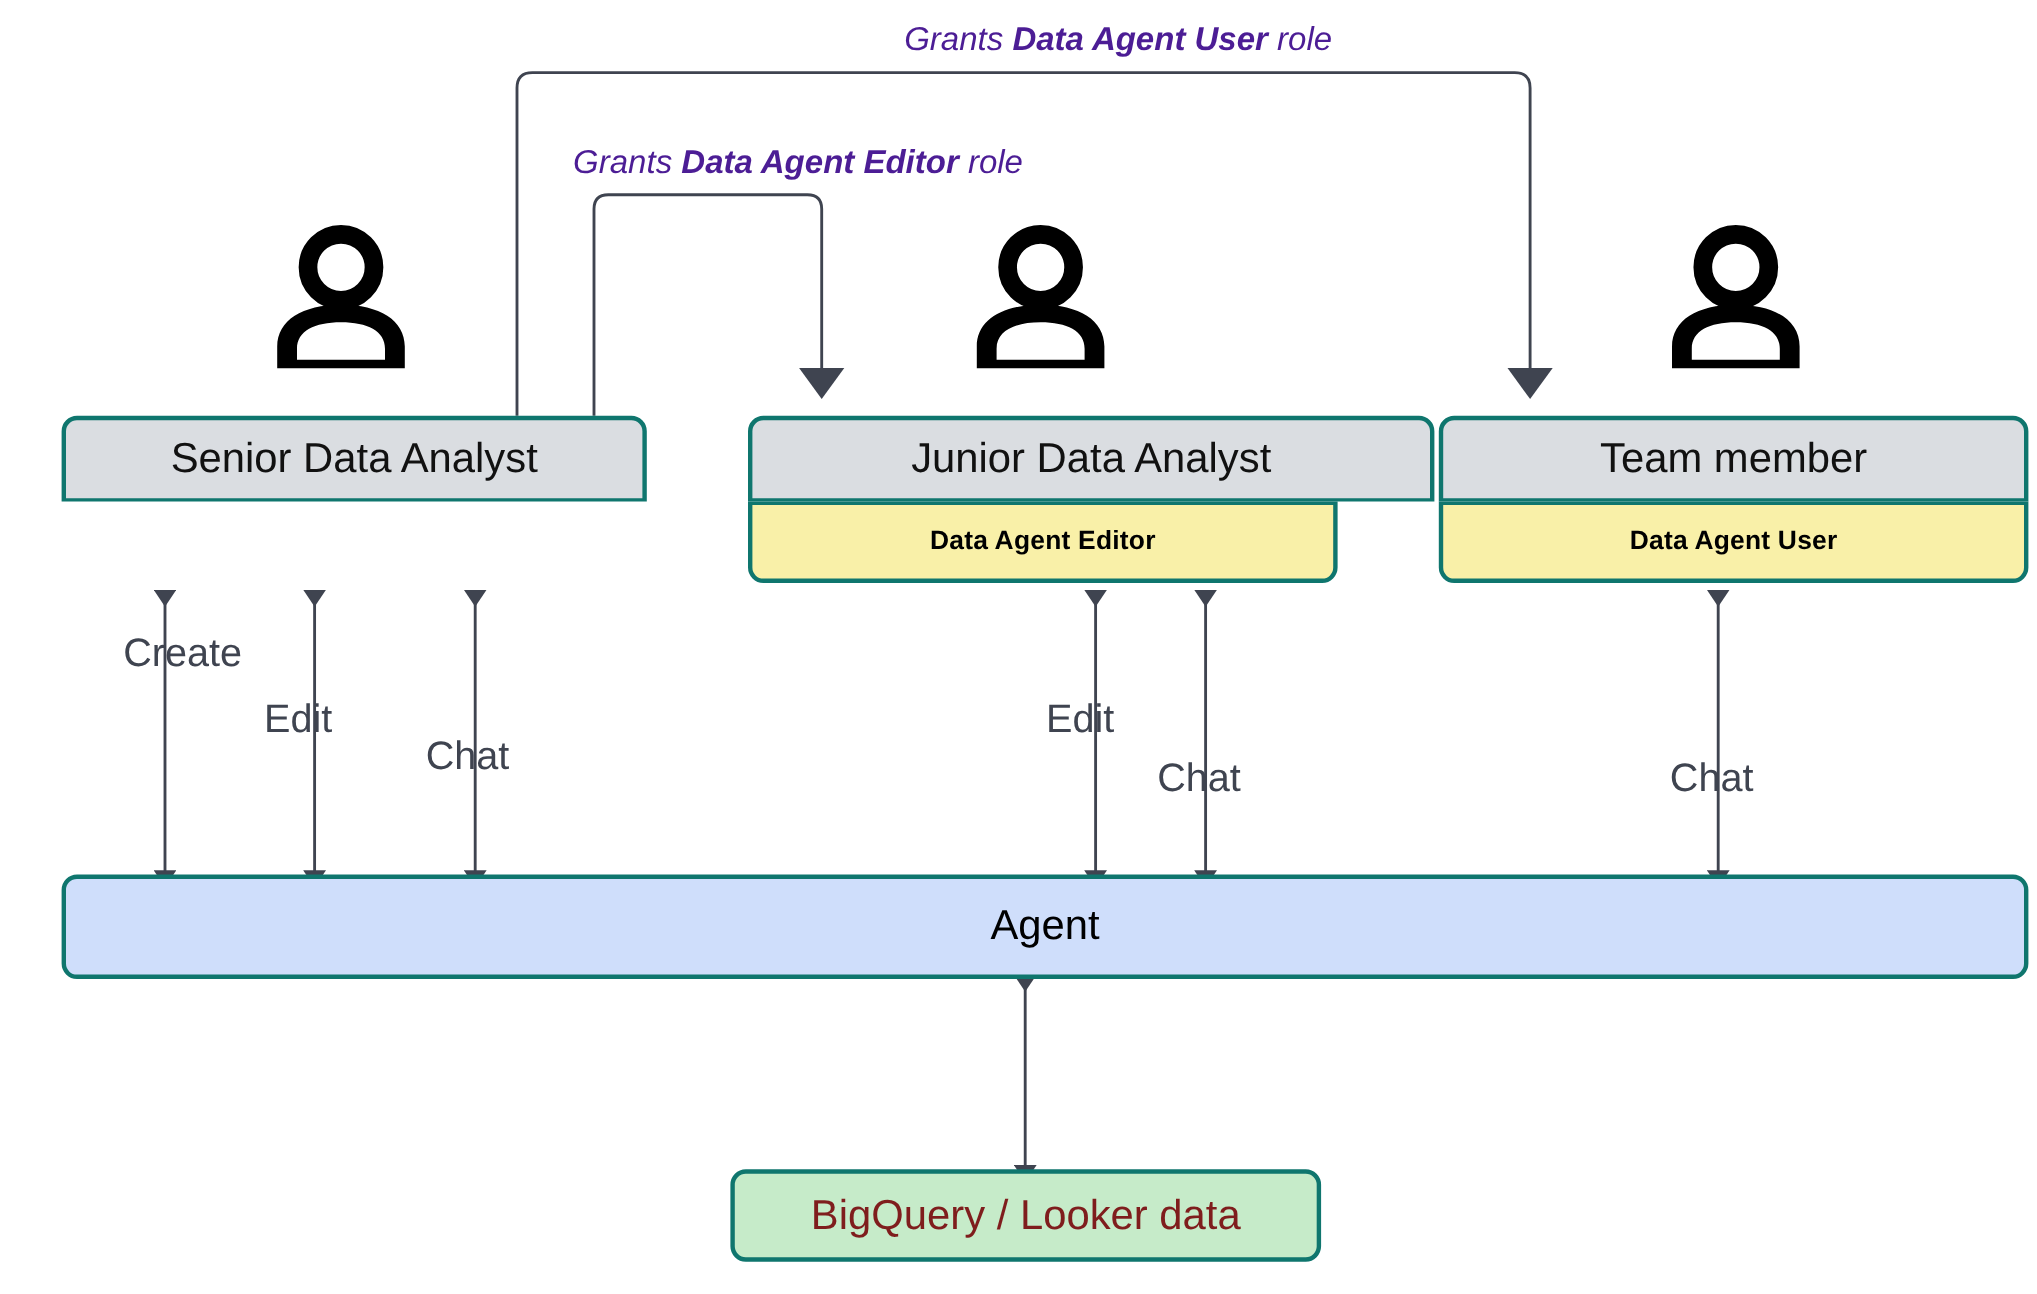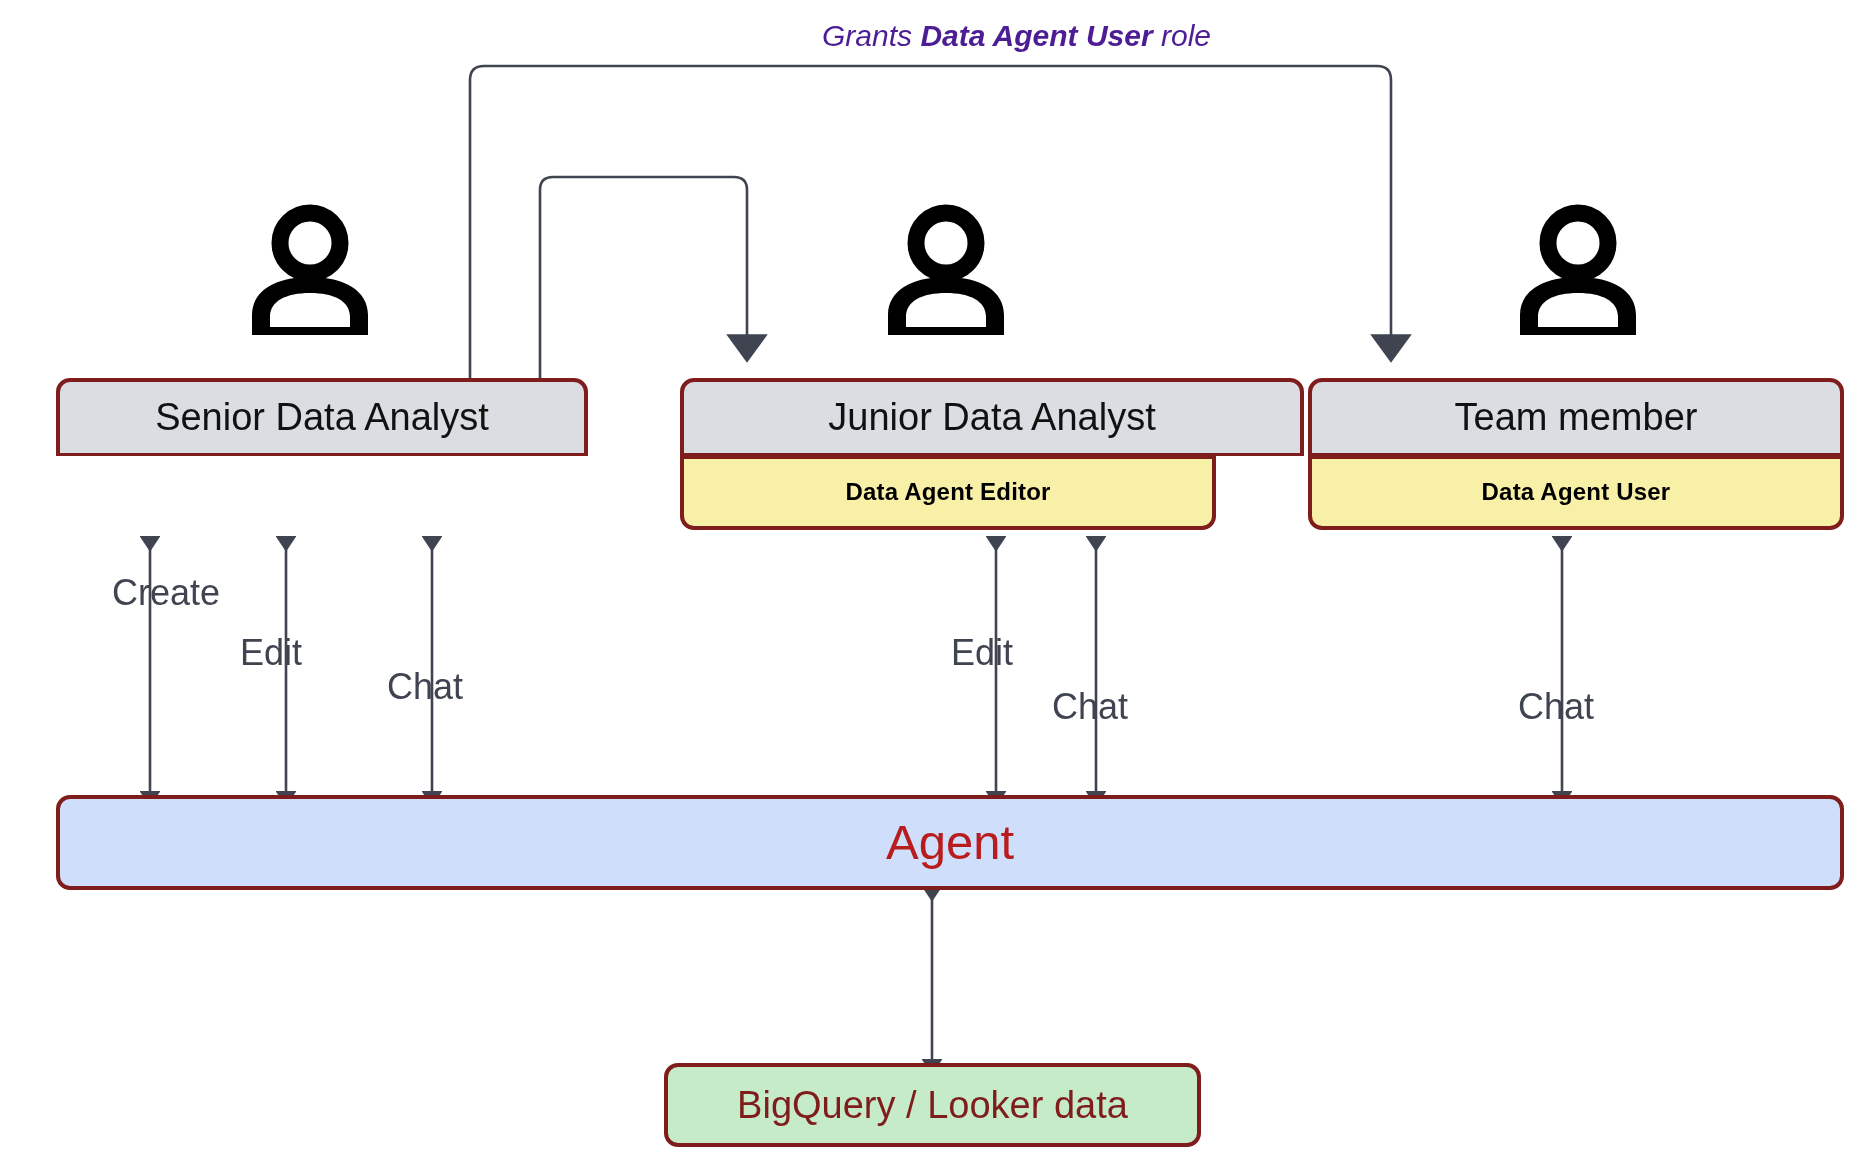"Grants Data Agent Editor role" div.grant-label { html: none -> <div> <span>Grants </span><b>Data Agent Editor</b><span> role</span> </div> }
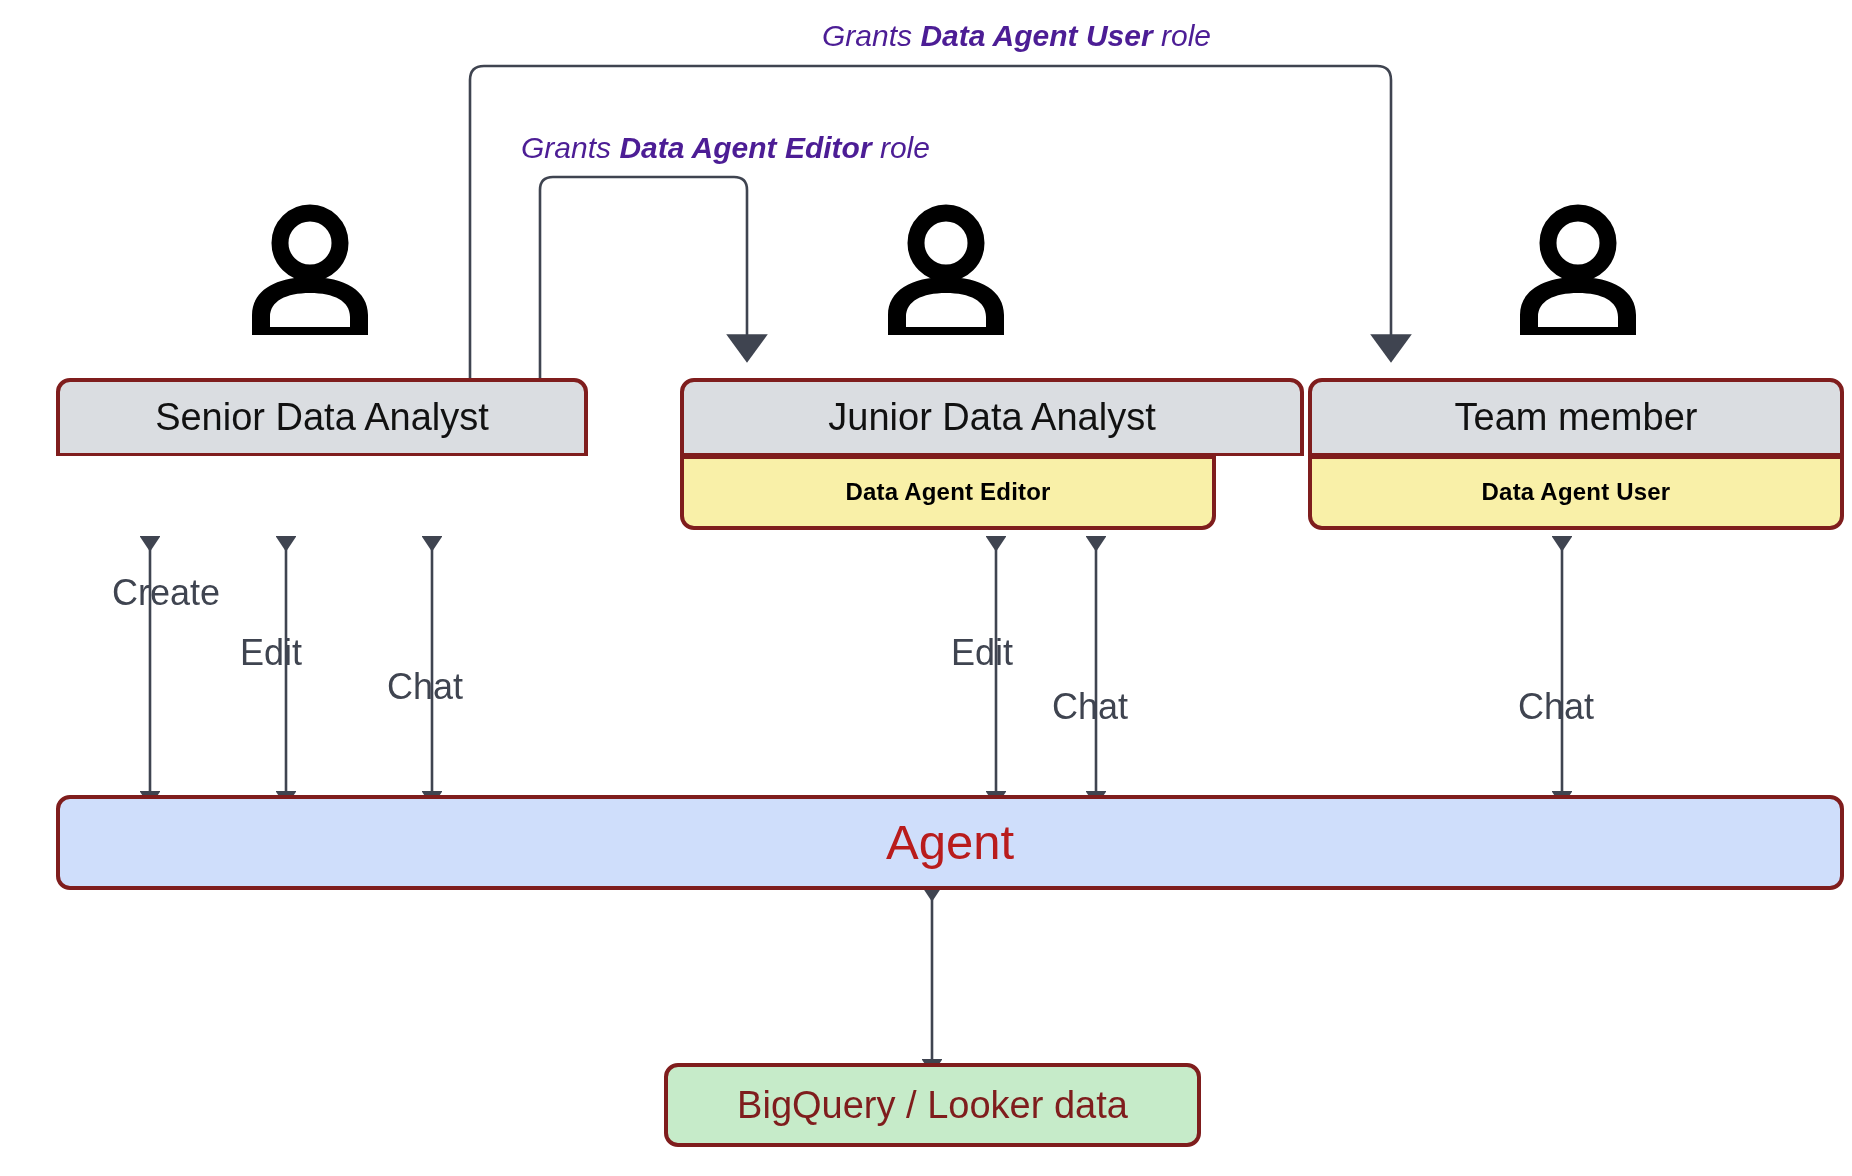"Senior Data Analyst" .node { border: 4px solid #7f1d1d -> 4px solid #0f766e }
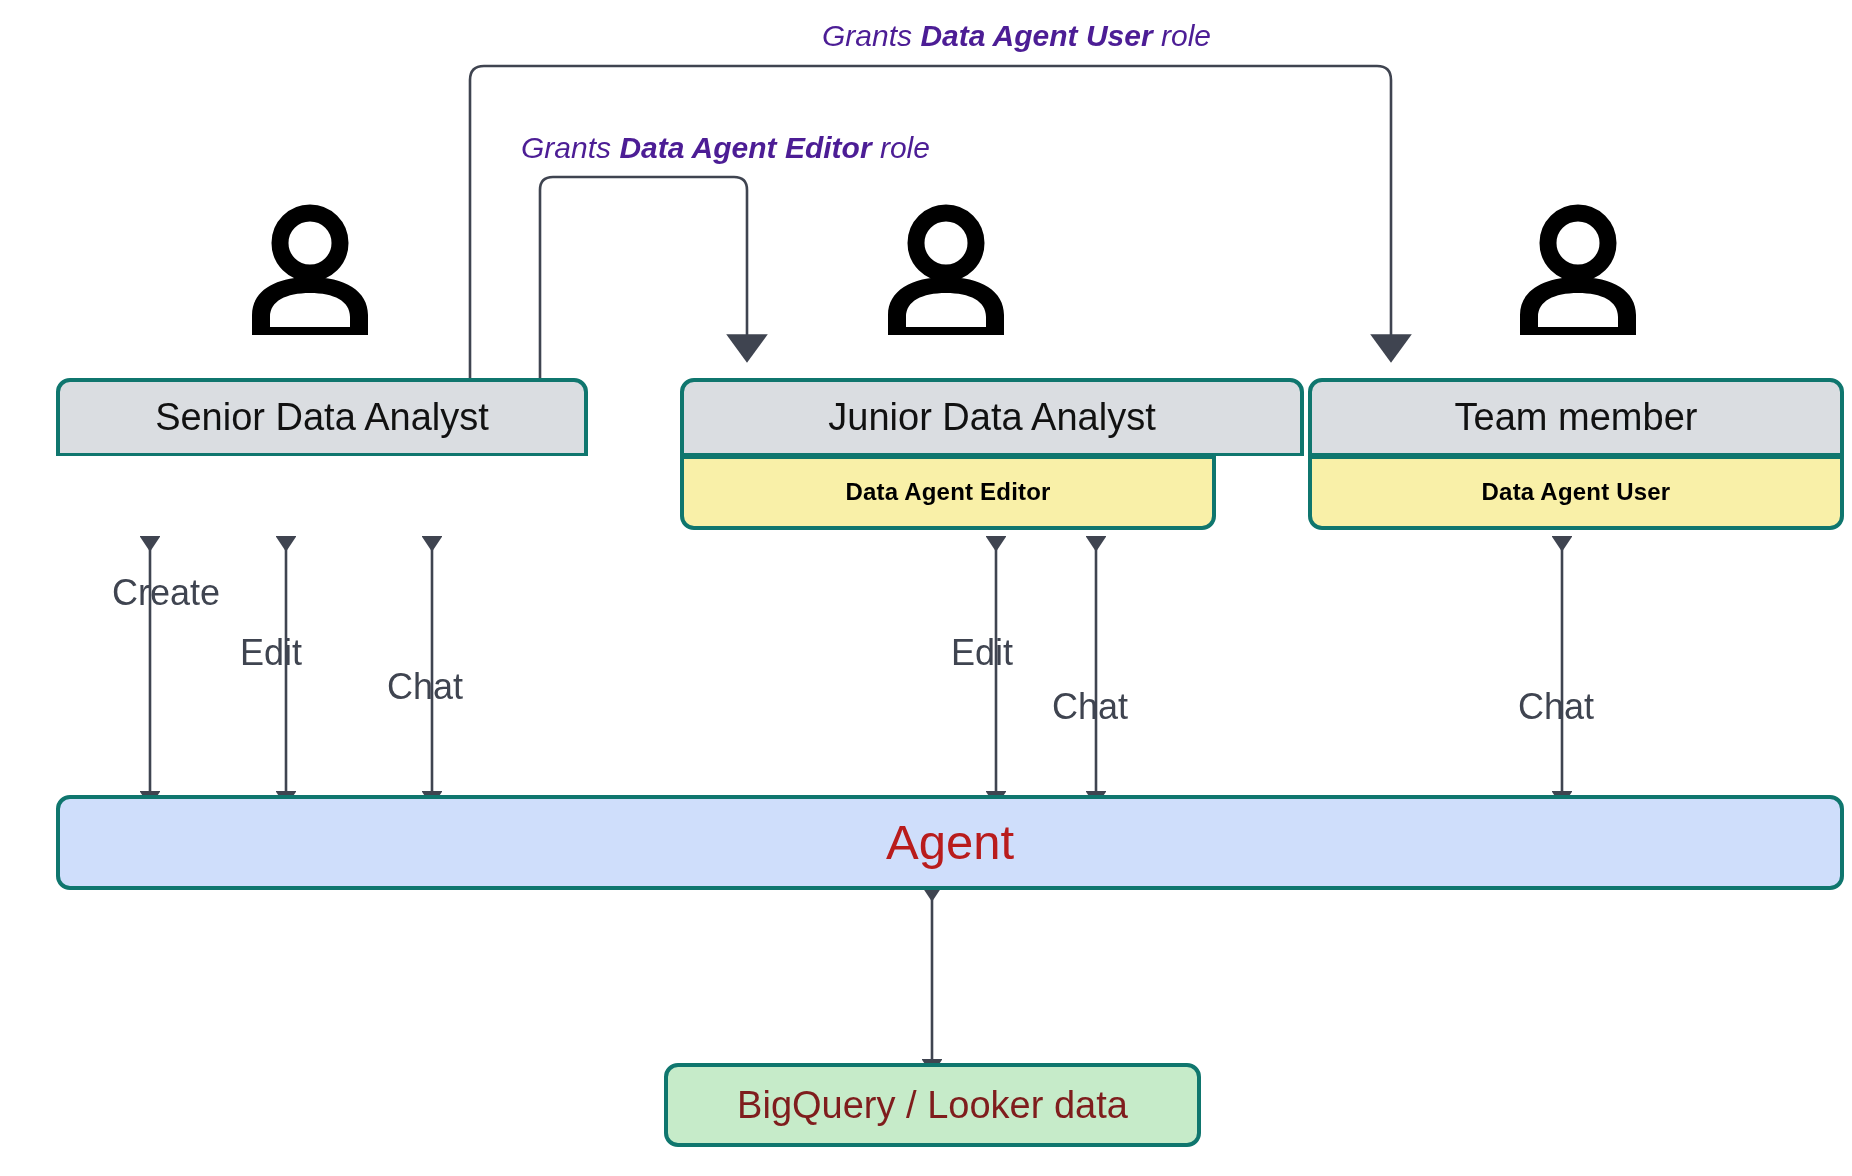"Agent" .agent-bar { color: #b91c1c -> #000000; font-size: 49px -> 38px }
